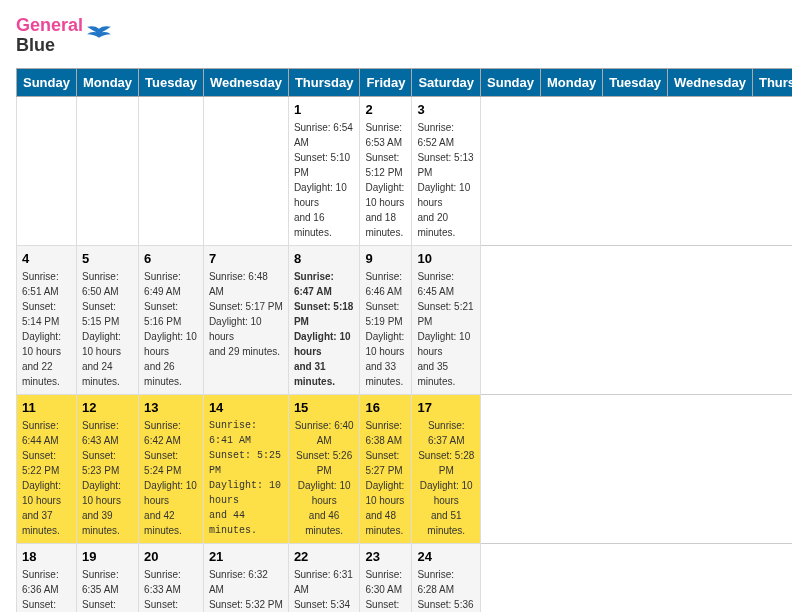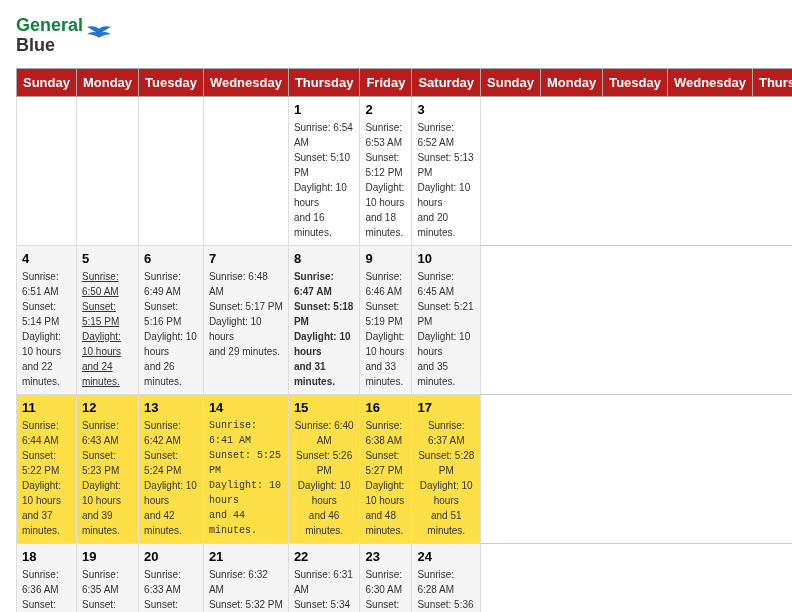"General" .logo-text span { color: #15803d -> #ec4899 }
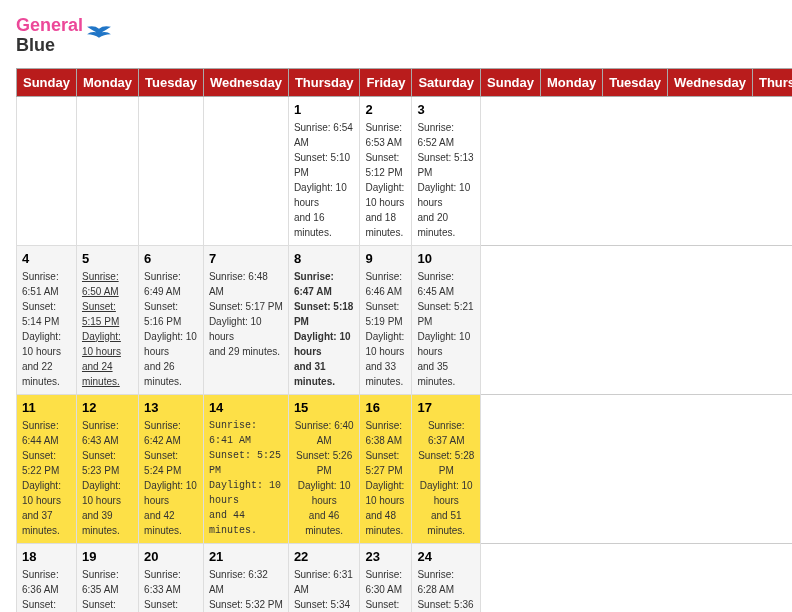"Sunday" thead tr th { background-color: #b91c1c -> #0369a1 }
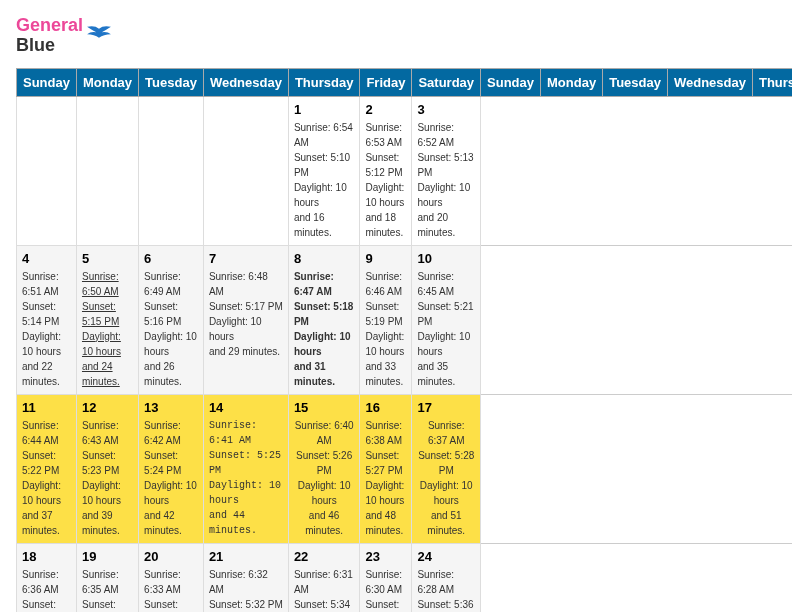"Sunrise: 6:50 AM" div.day-info { text-decoration: underline -> none }
